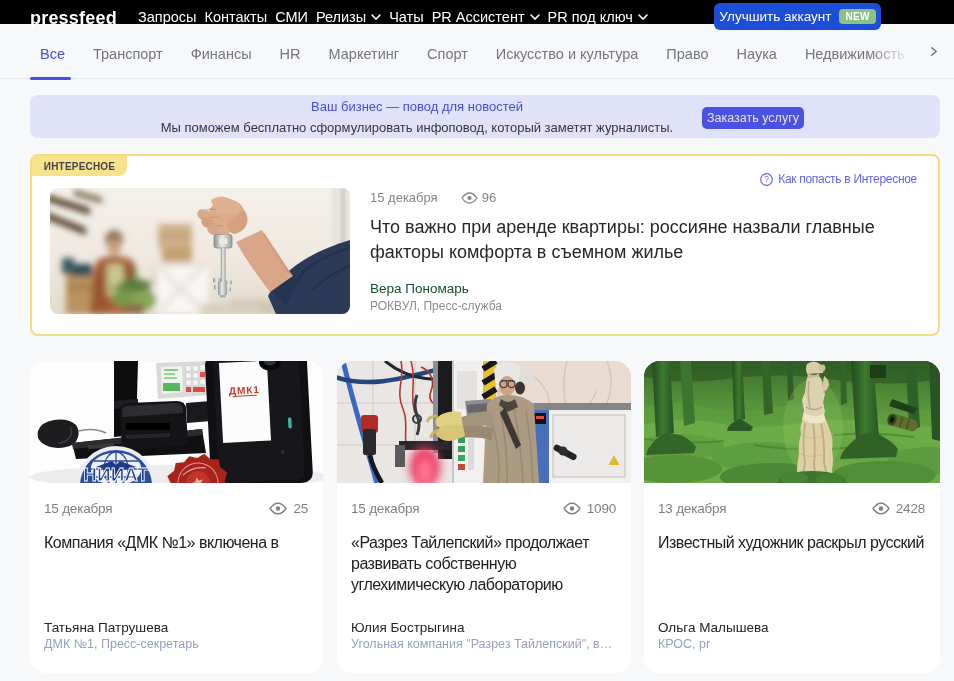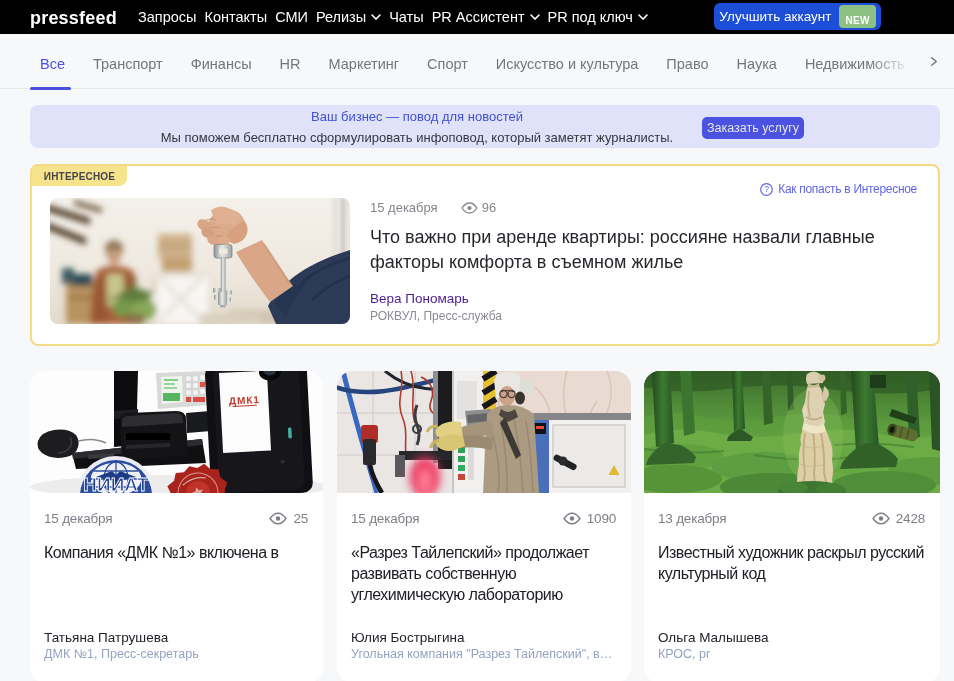"pressfeed" .hdr { height: 34px -> 24px }
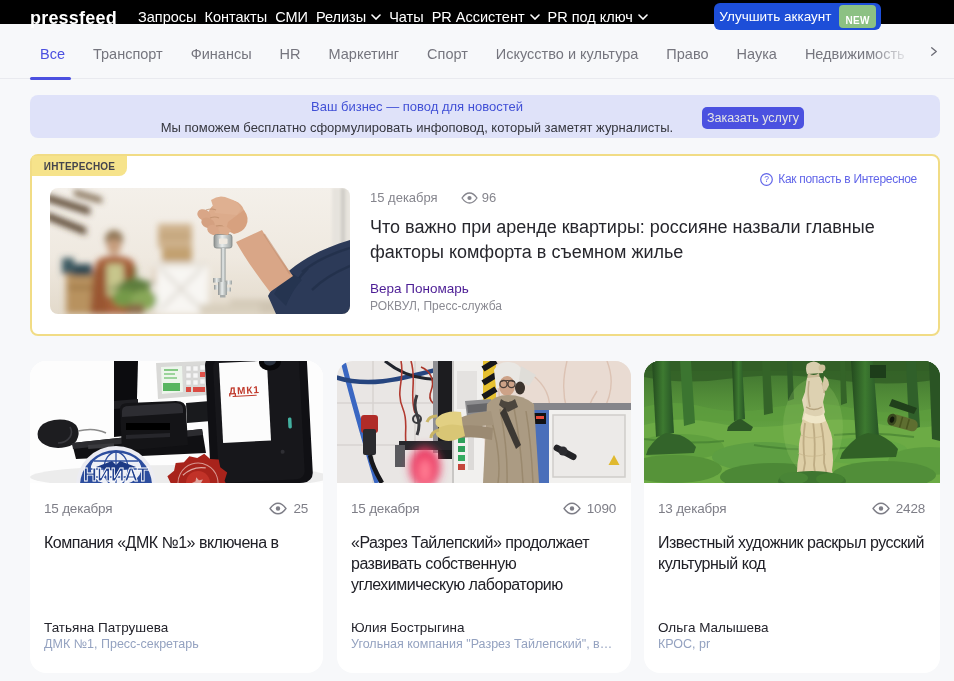"NEW" .newb { padding: 10px 6px 2px -> 2px 6px 2px }
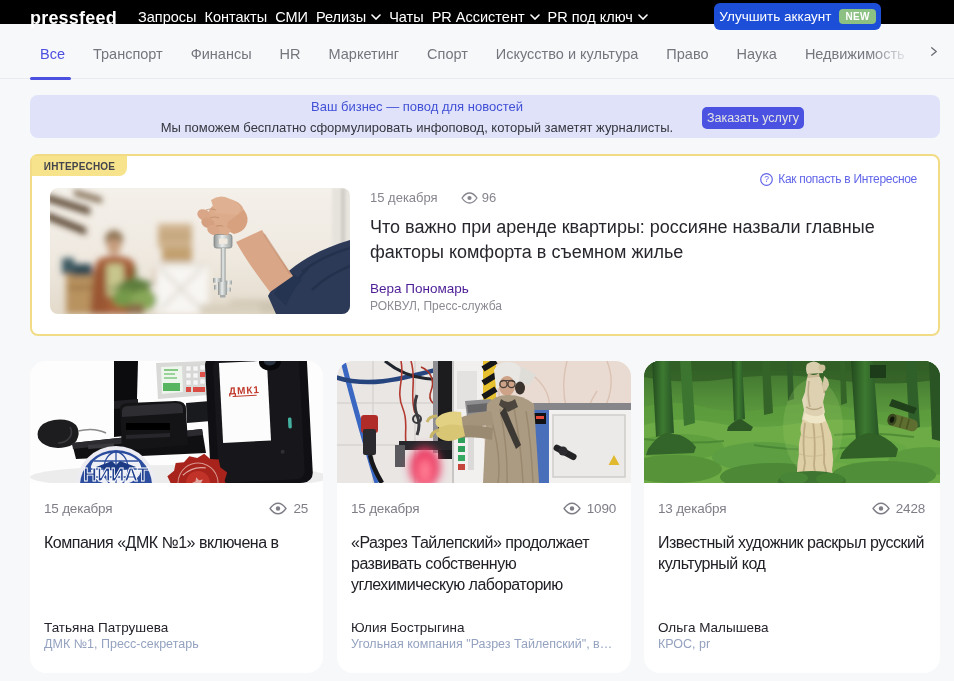"Вера Пономарь" .fauthor { color: #4c1d95 -> #14532d }
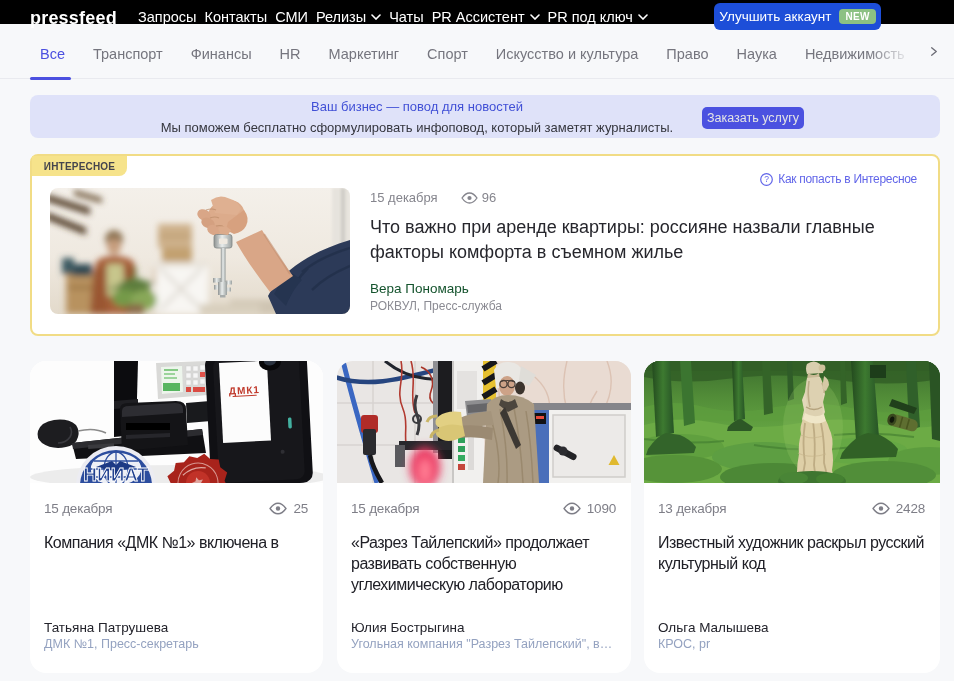"культурный код" b { html: <b>культурный код</b> -> none }
